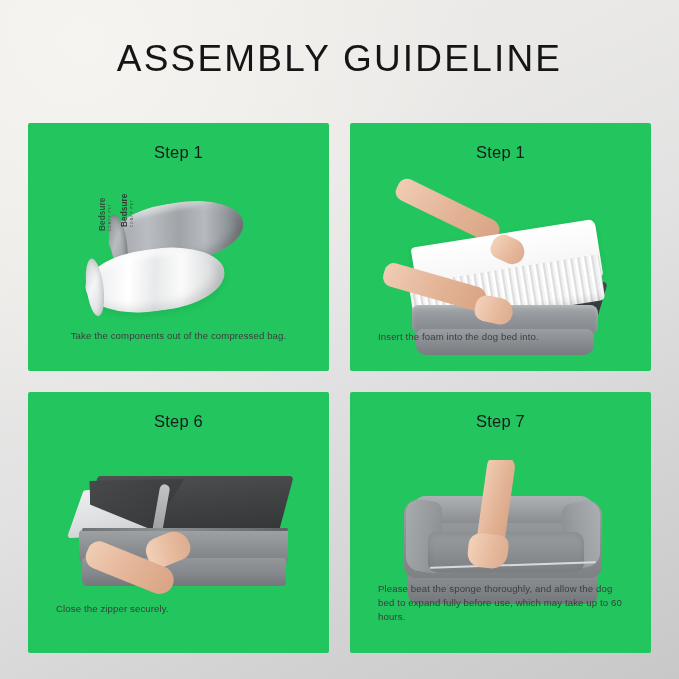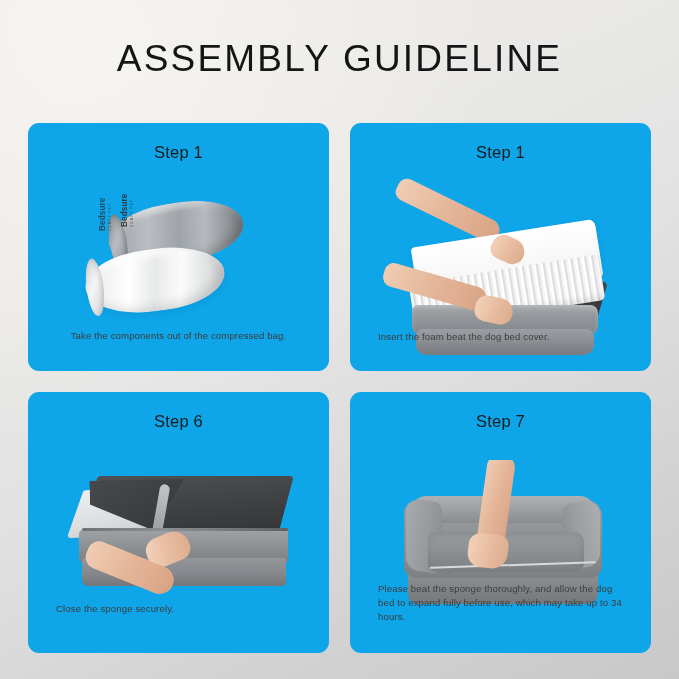"Step 1" .card { background: #0ea5e9 -> #22c55e; border-radius: 11px -> 2px }
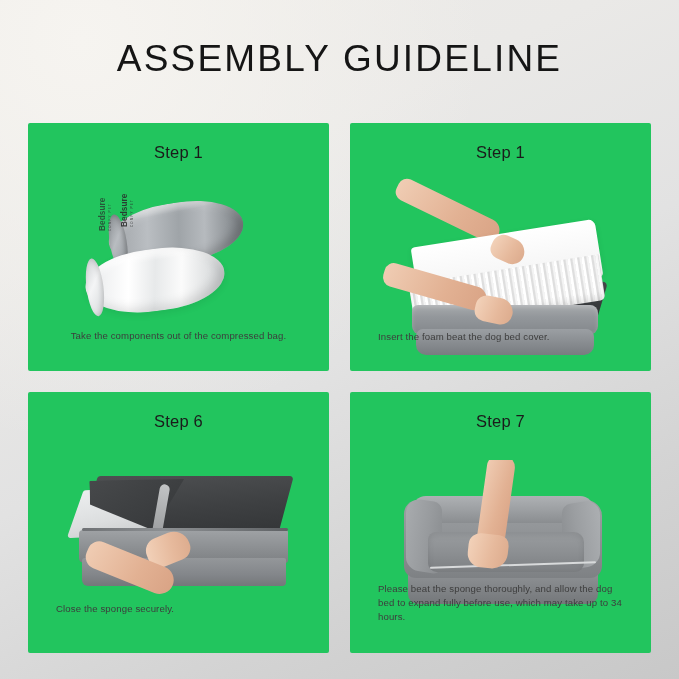"Insert the foam beat the" div.caption { text: beat the dog bed cover -> into the dog bed into }
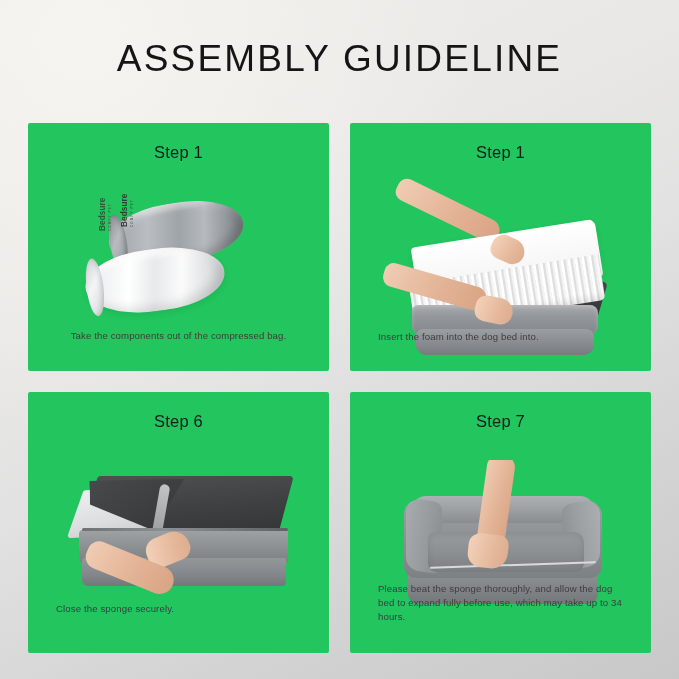"Please beat the sponge thoroughly," div.caption { text: 34 -> 60 }
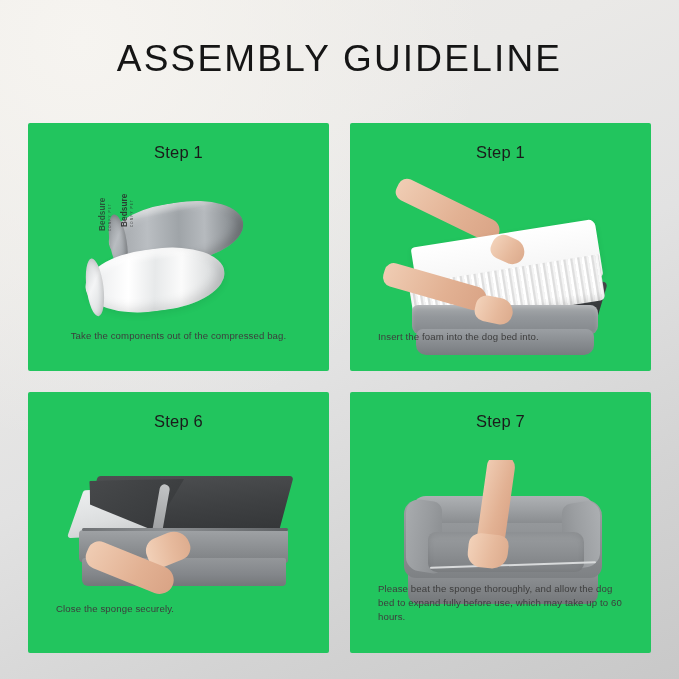"Close the sponge securely." div.caption { text: sponge -> zipper }
